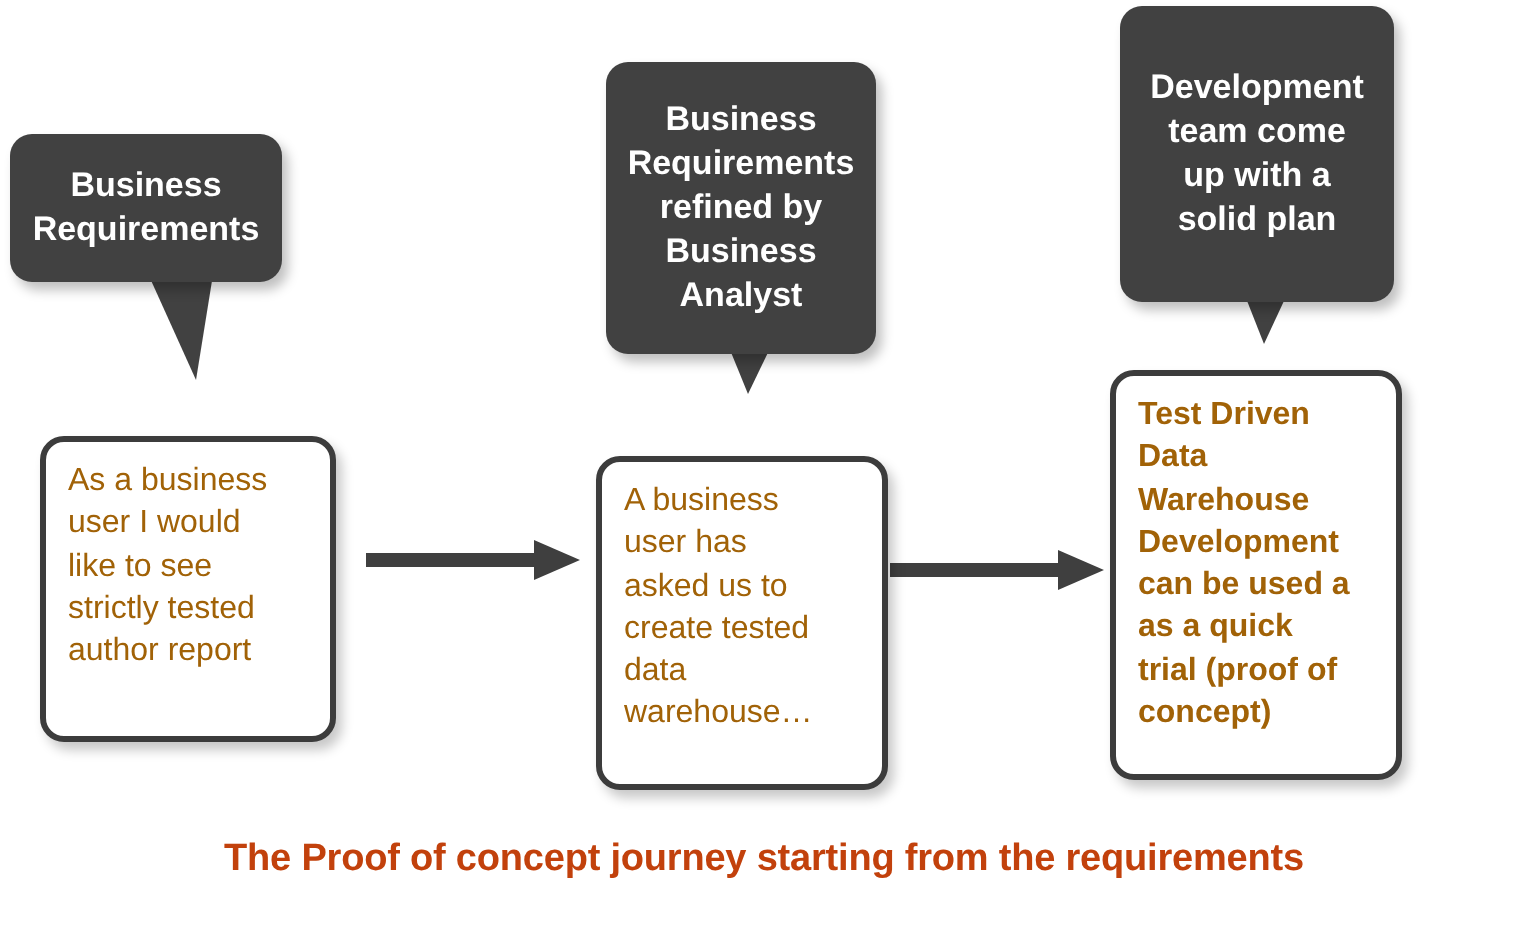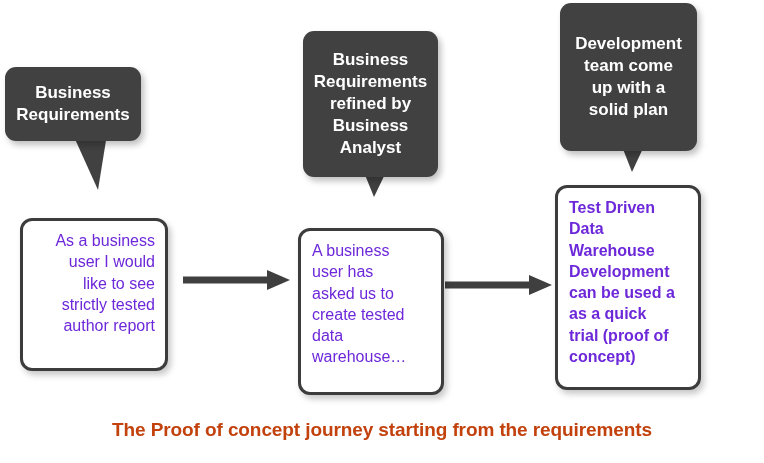"Test Driven" .pbox { color: #6d28d9 -> #a16207 }
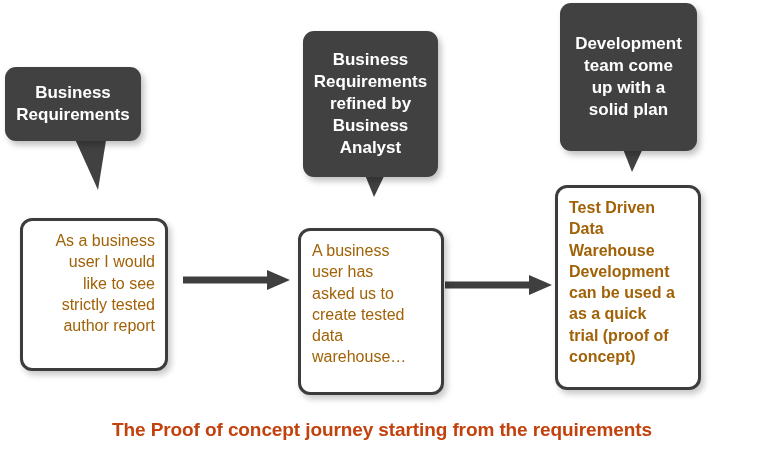"As a business" div.pbox { text-align: right -> none }
